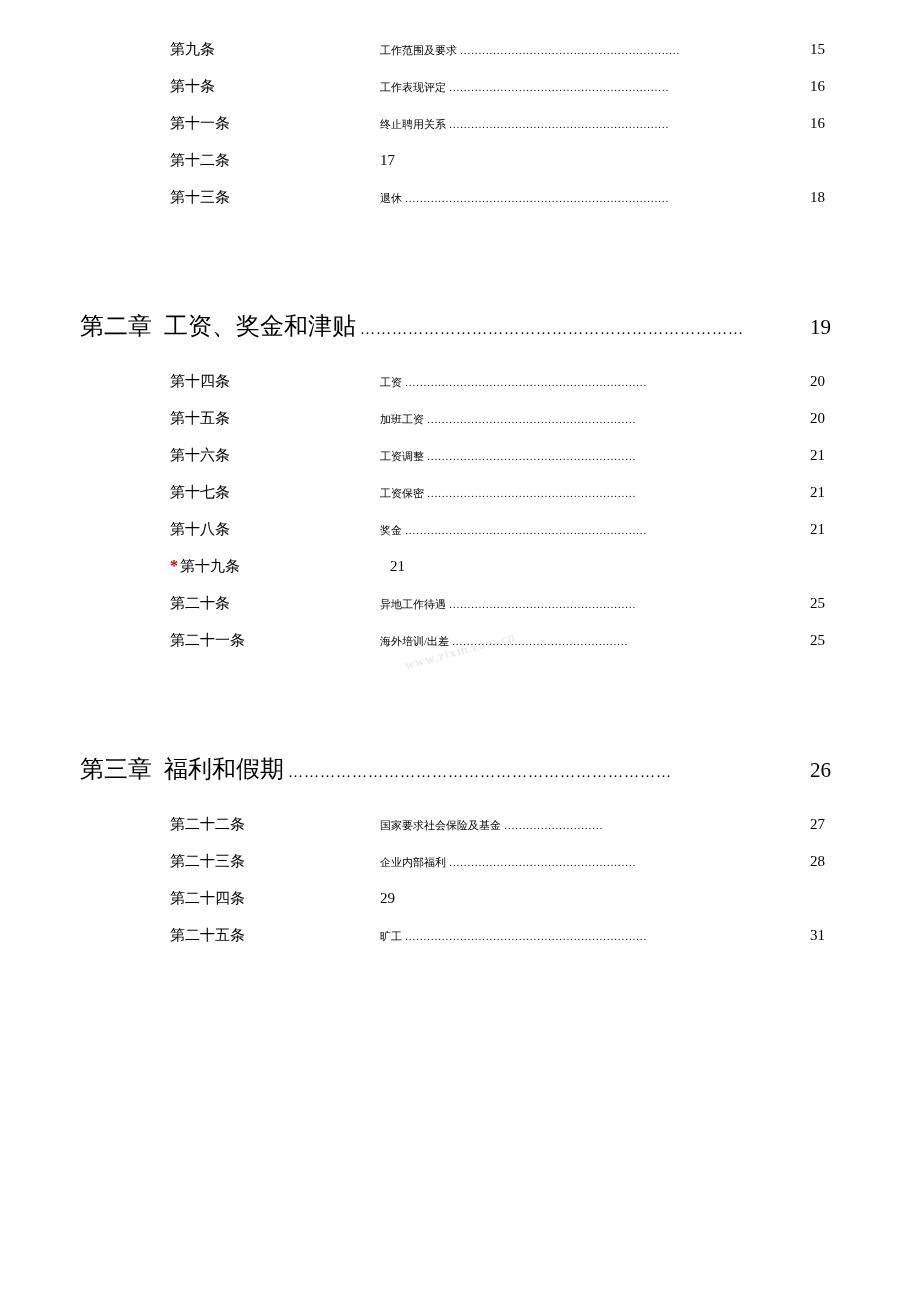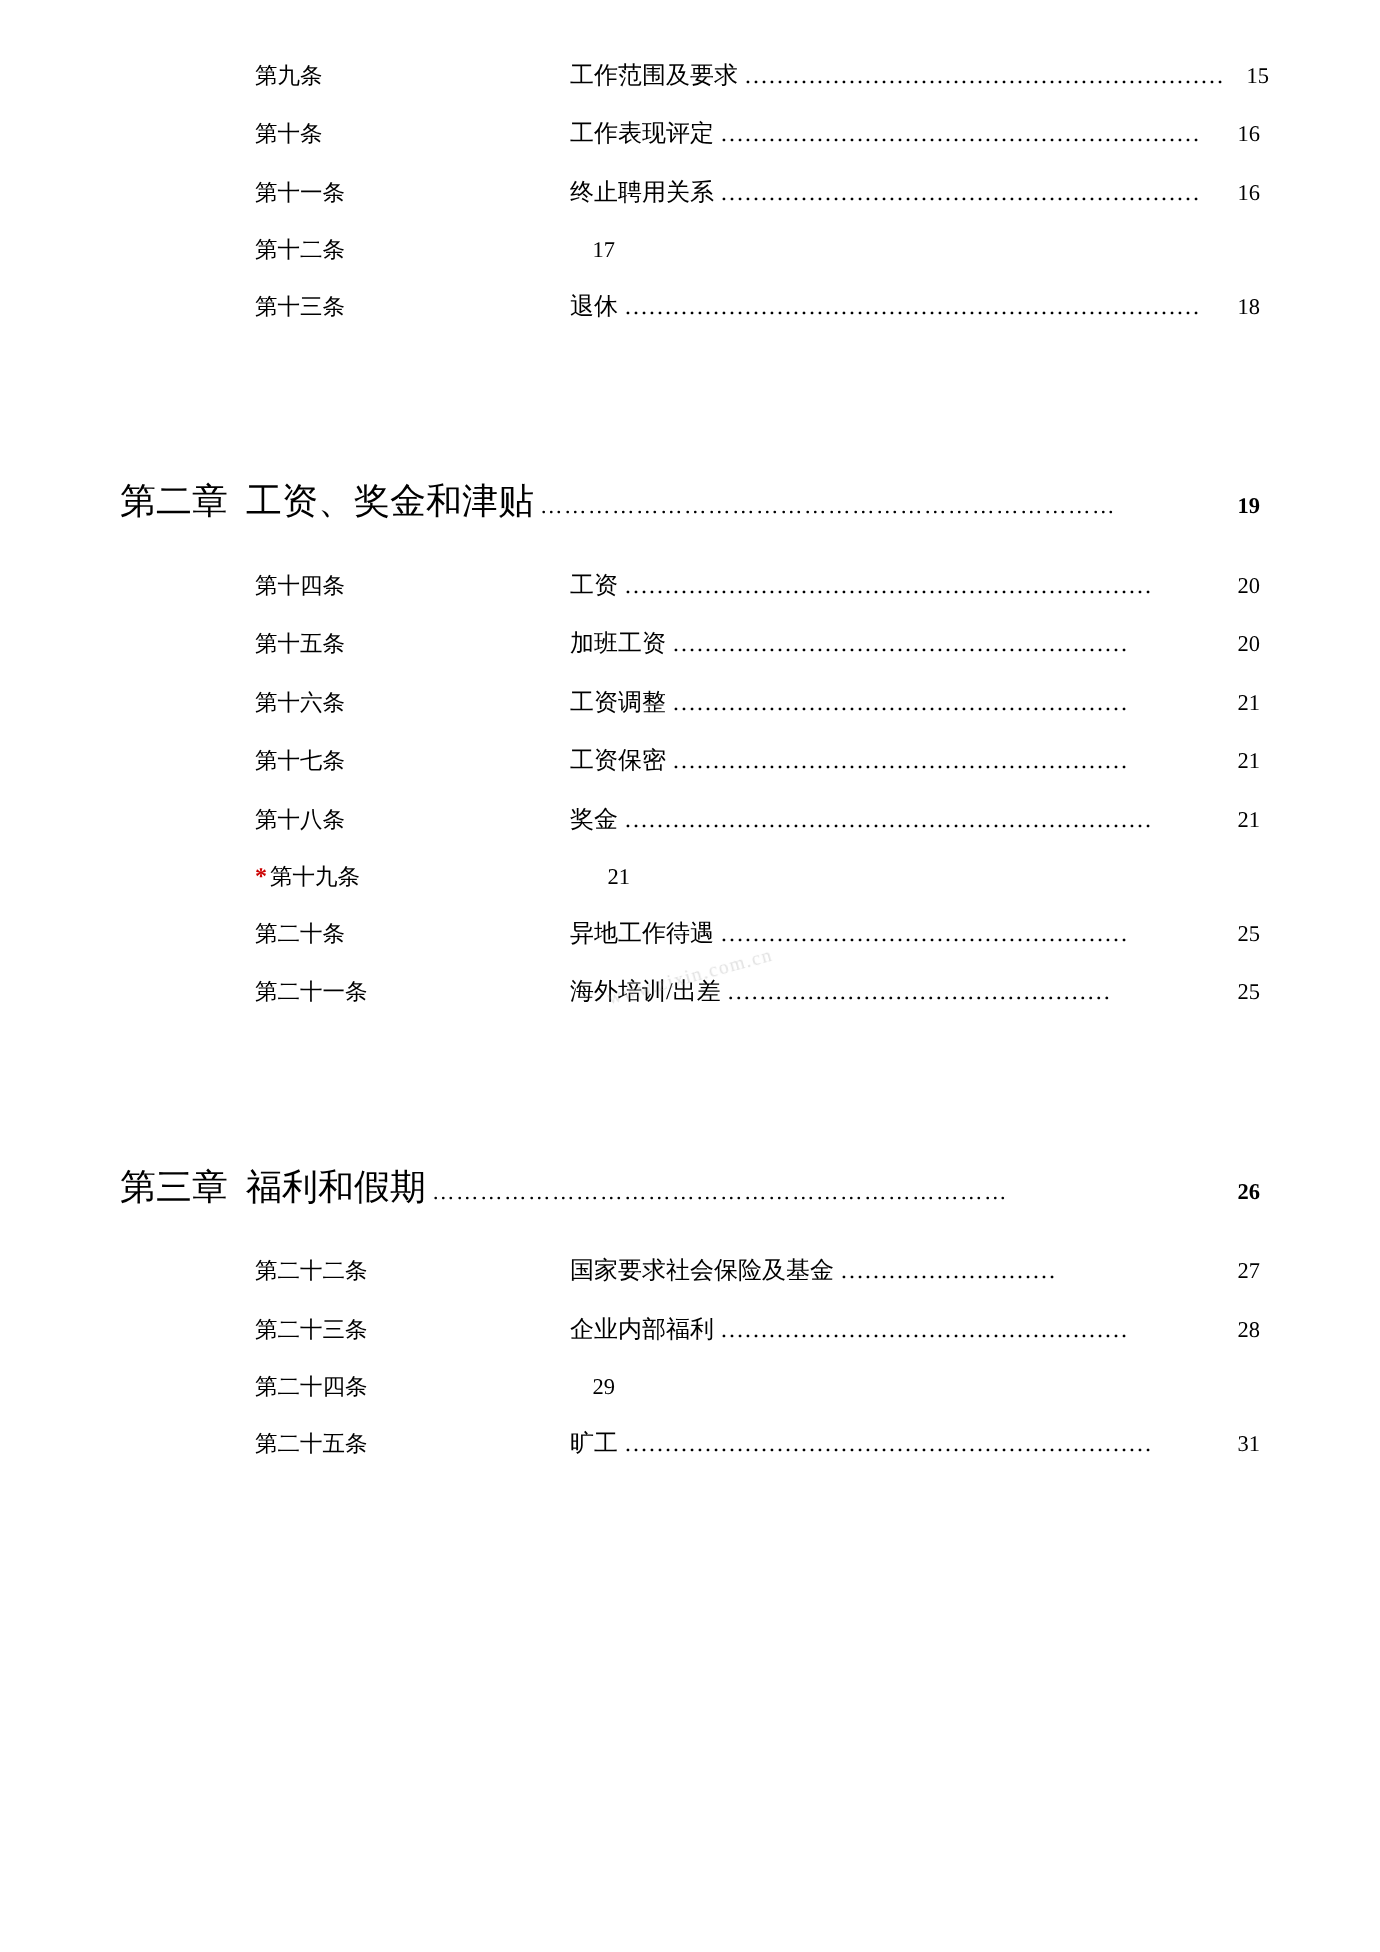"工作范围及要求 ……………………………………………………" .entry-title { font-size: 16px -> 11px }
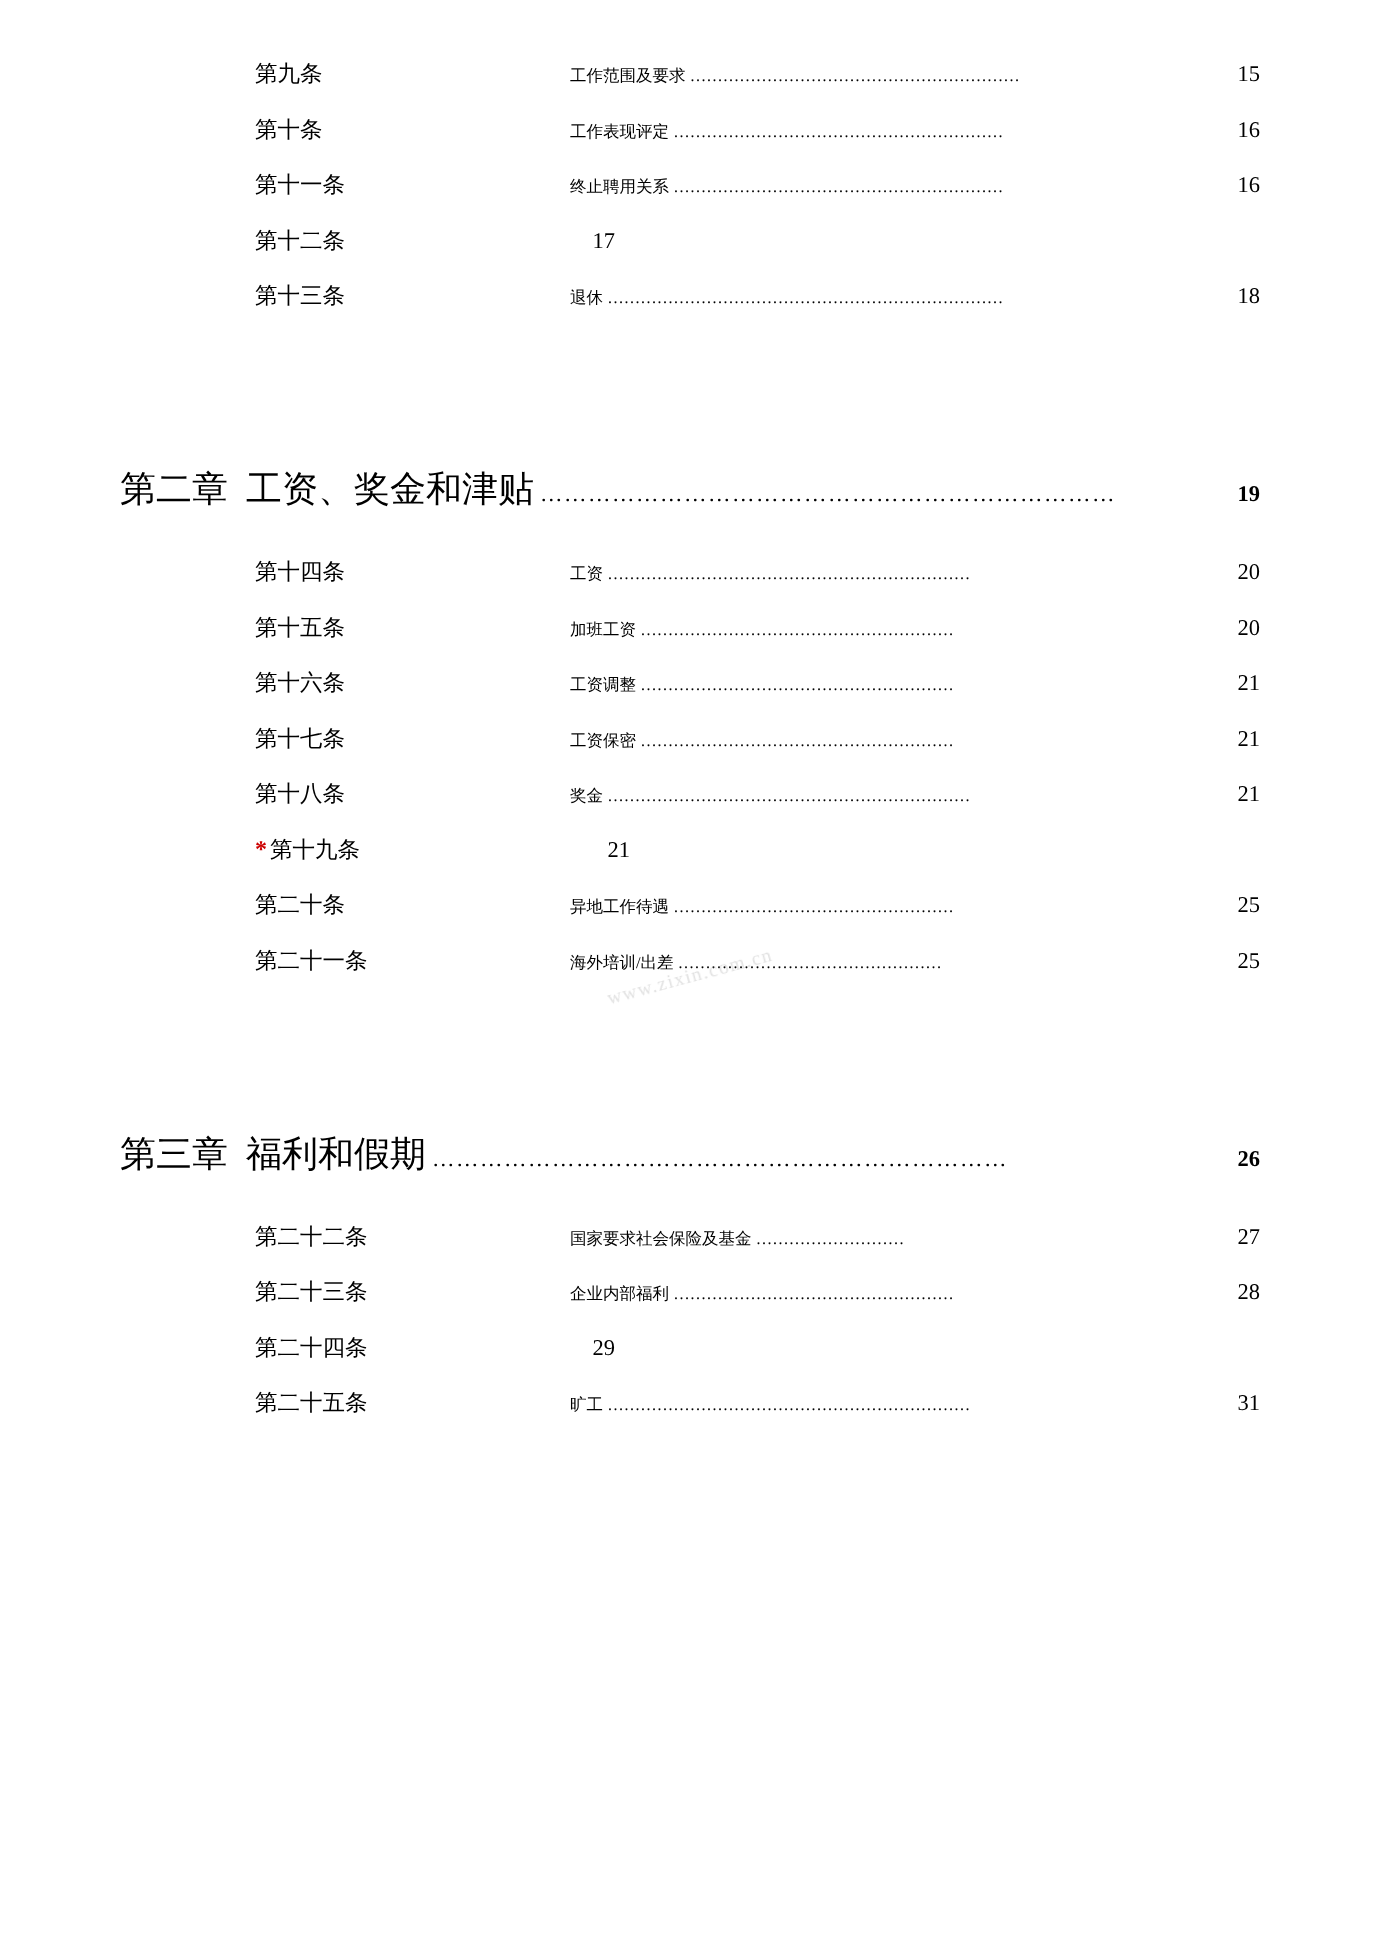"15" .entry-page { text-align: right -> left }
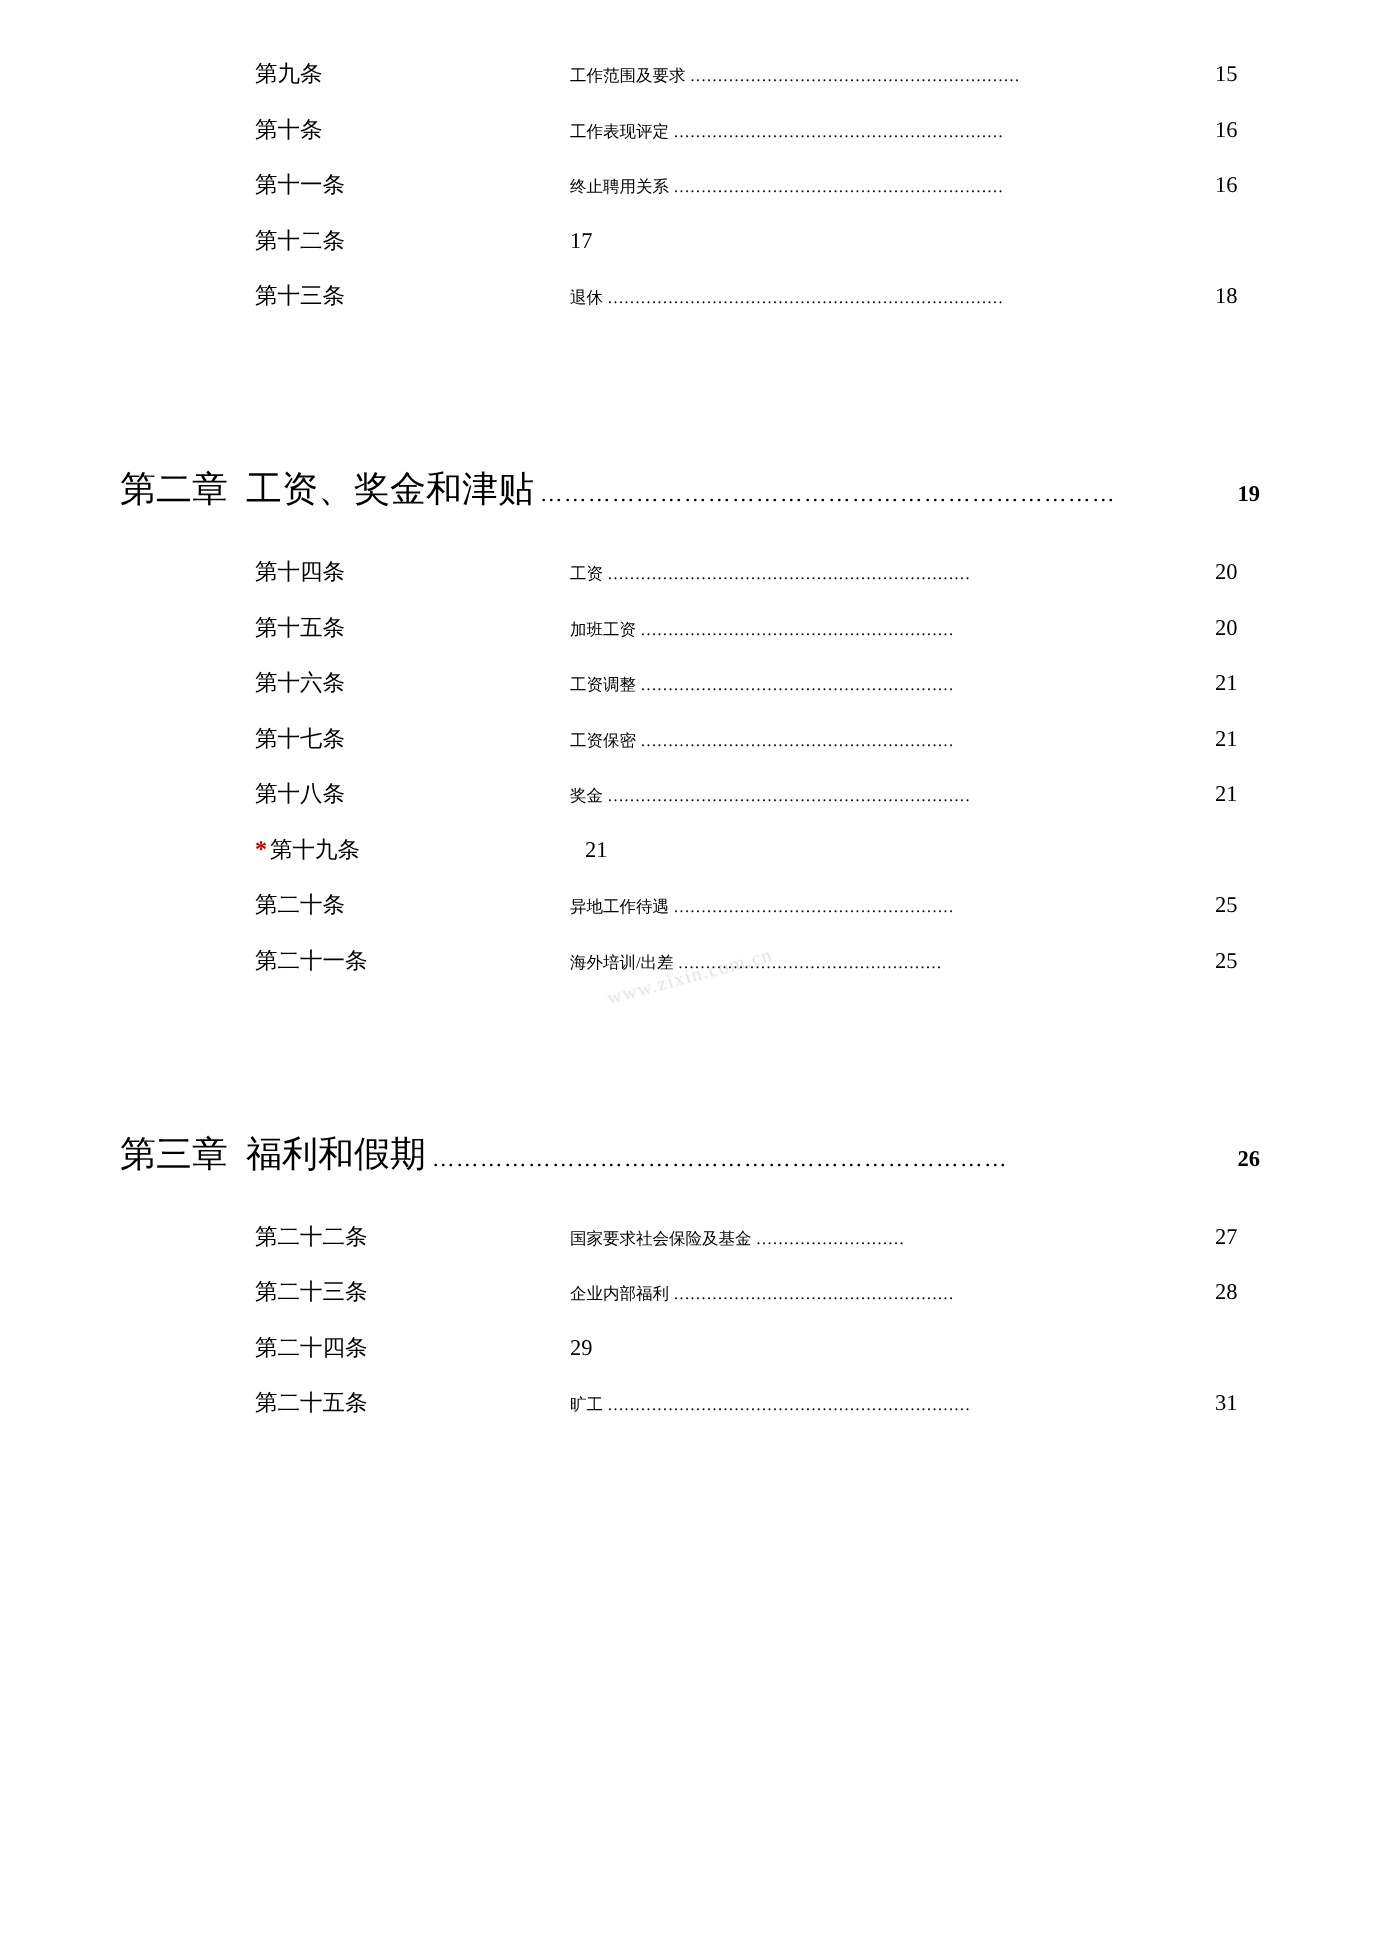"19" .chapter-page { font-size: 15px -> 21px; font-weight: bold -> none; text-align: right -> none }
